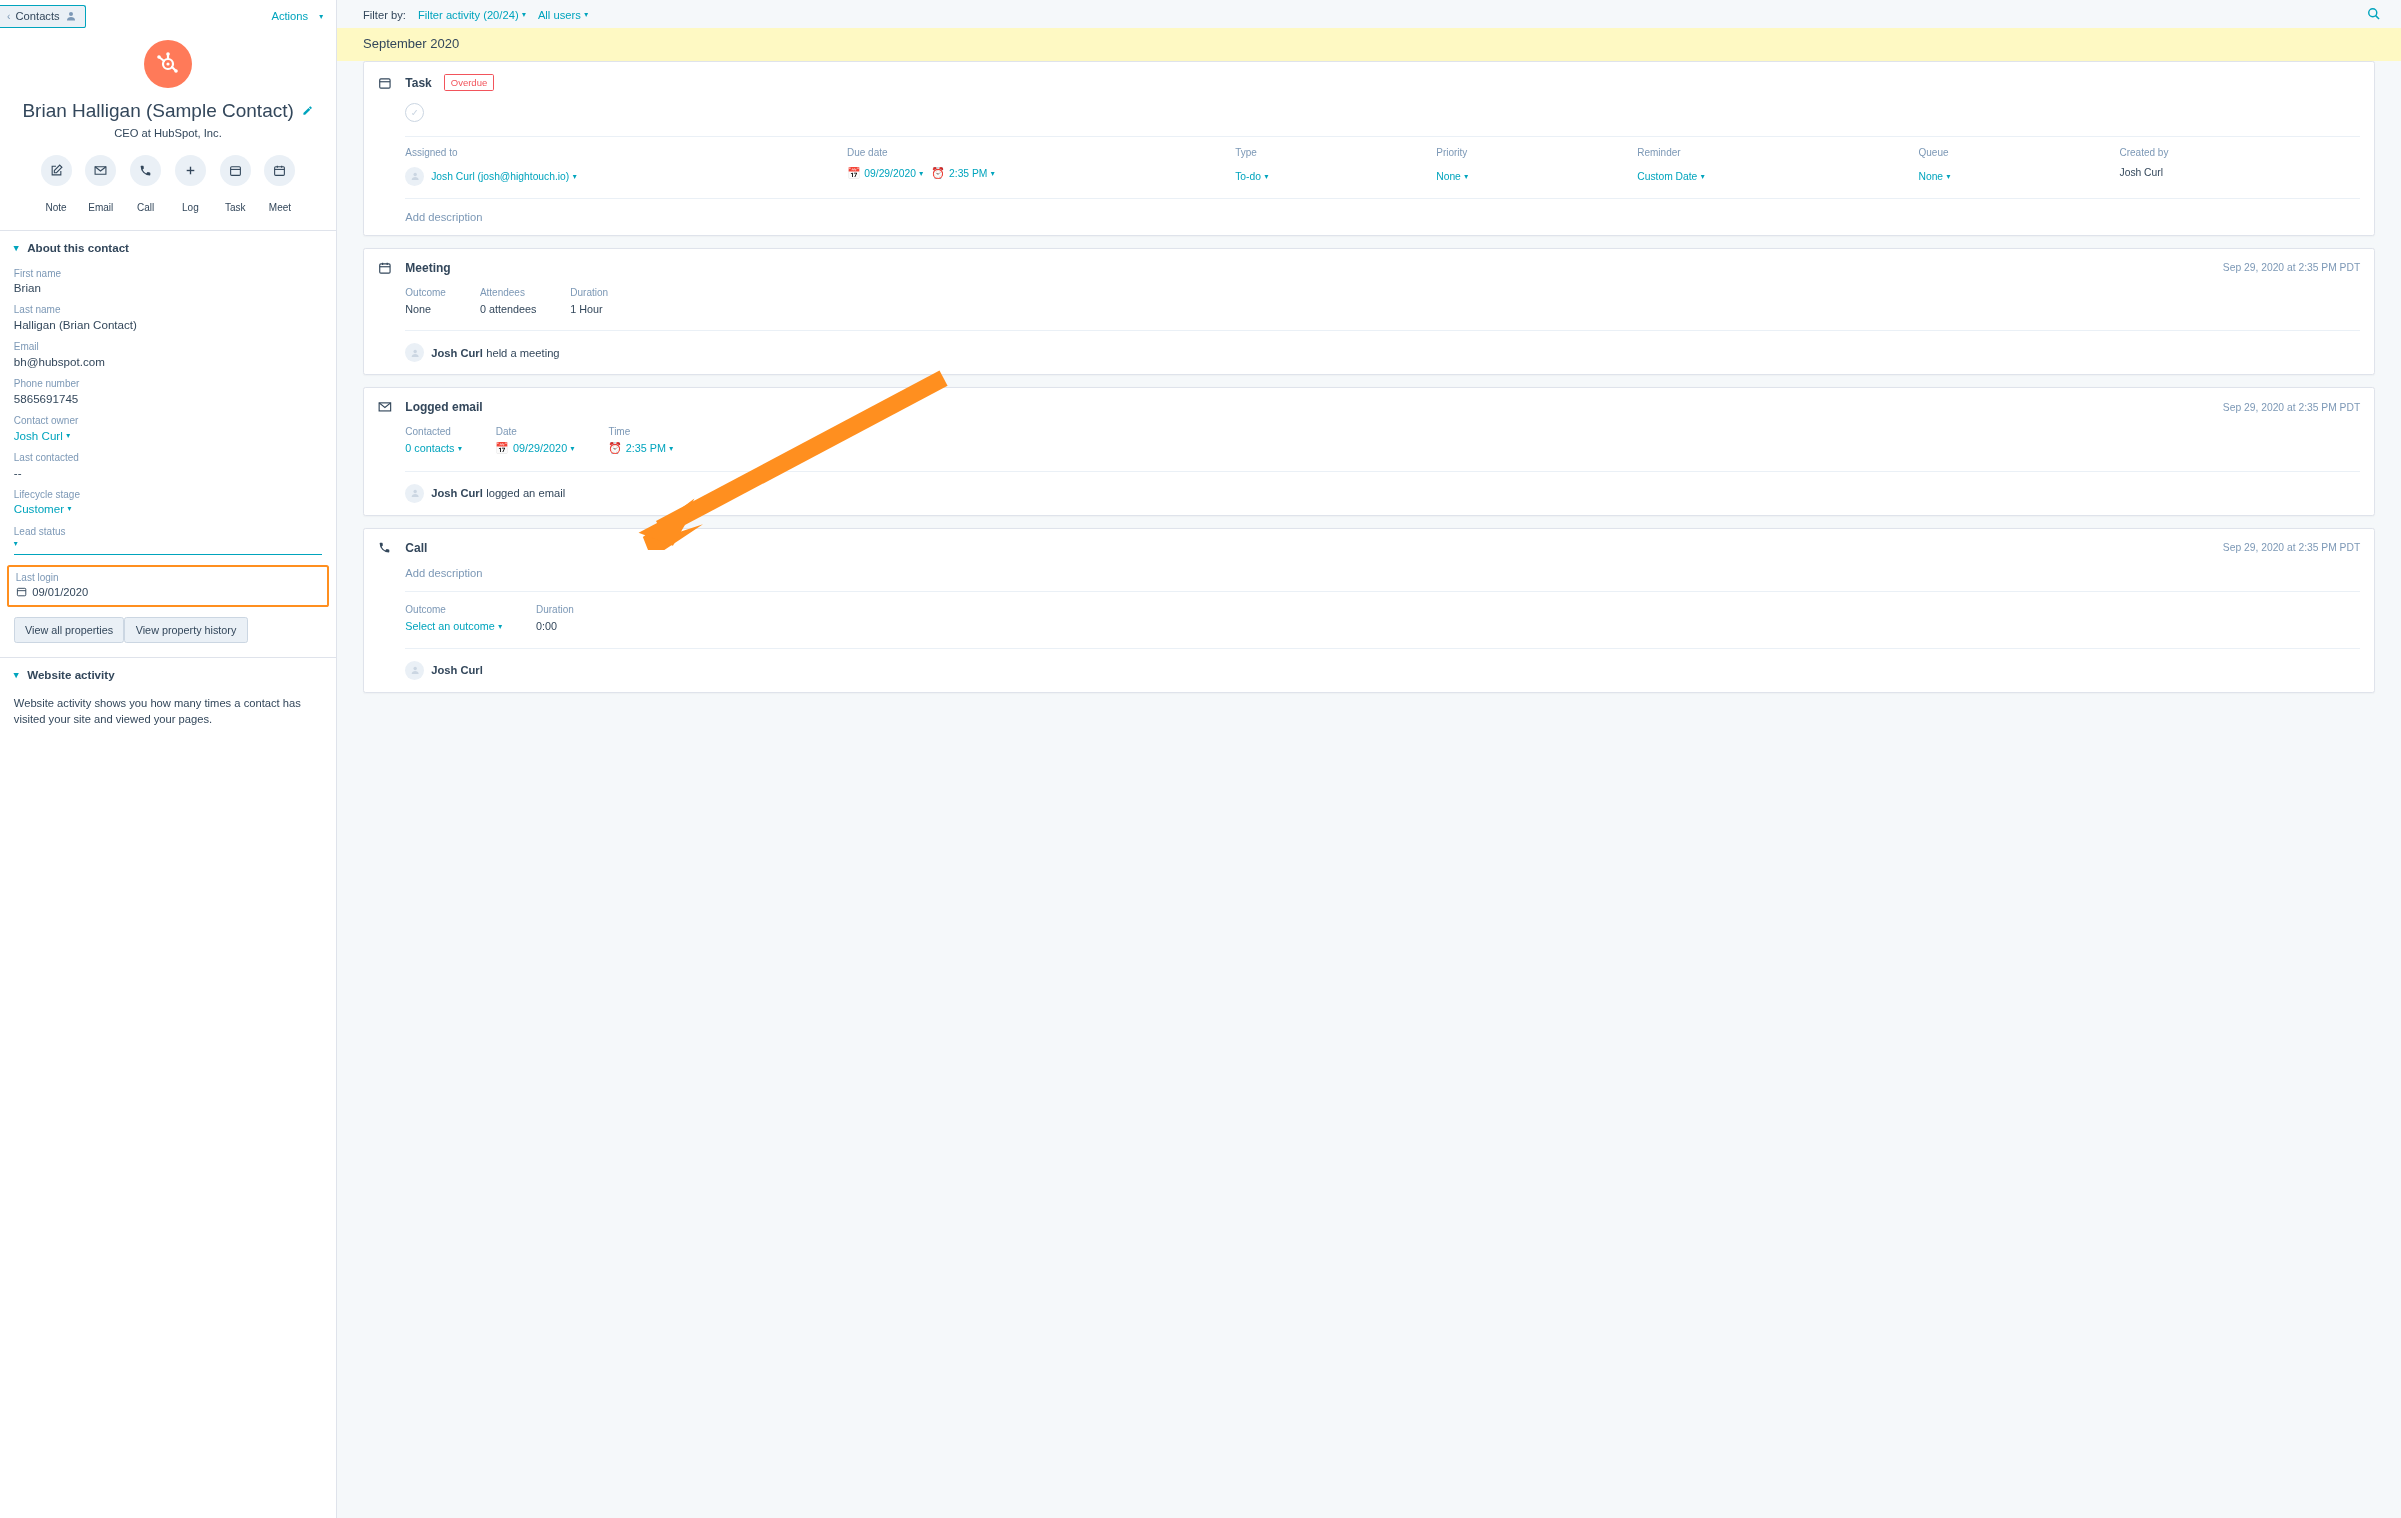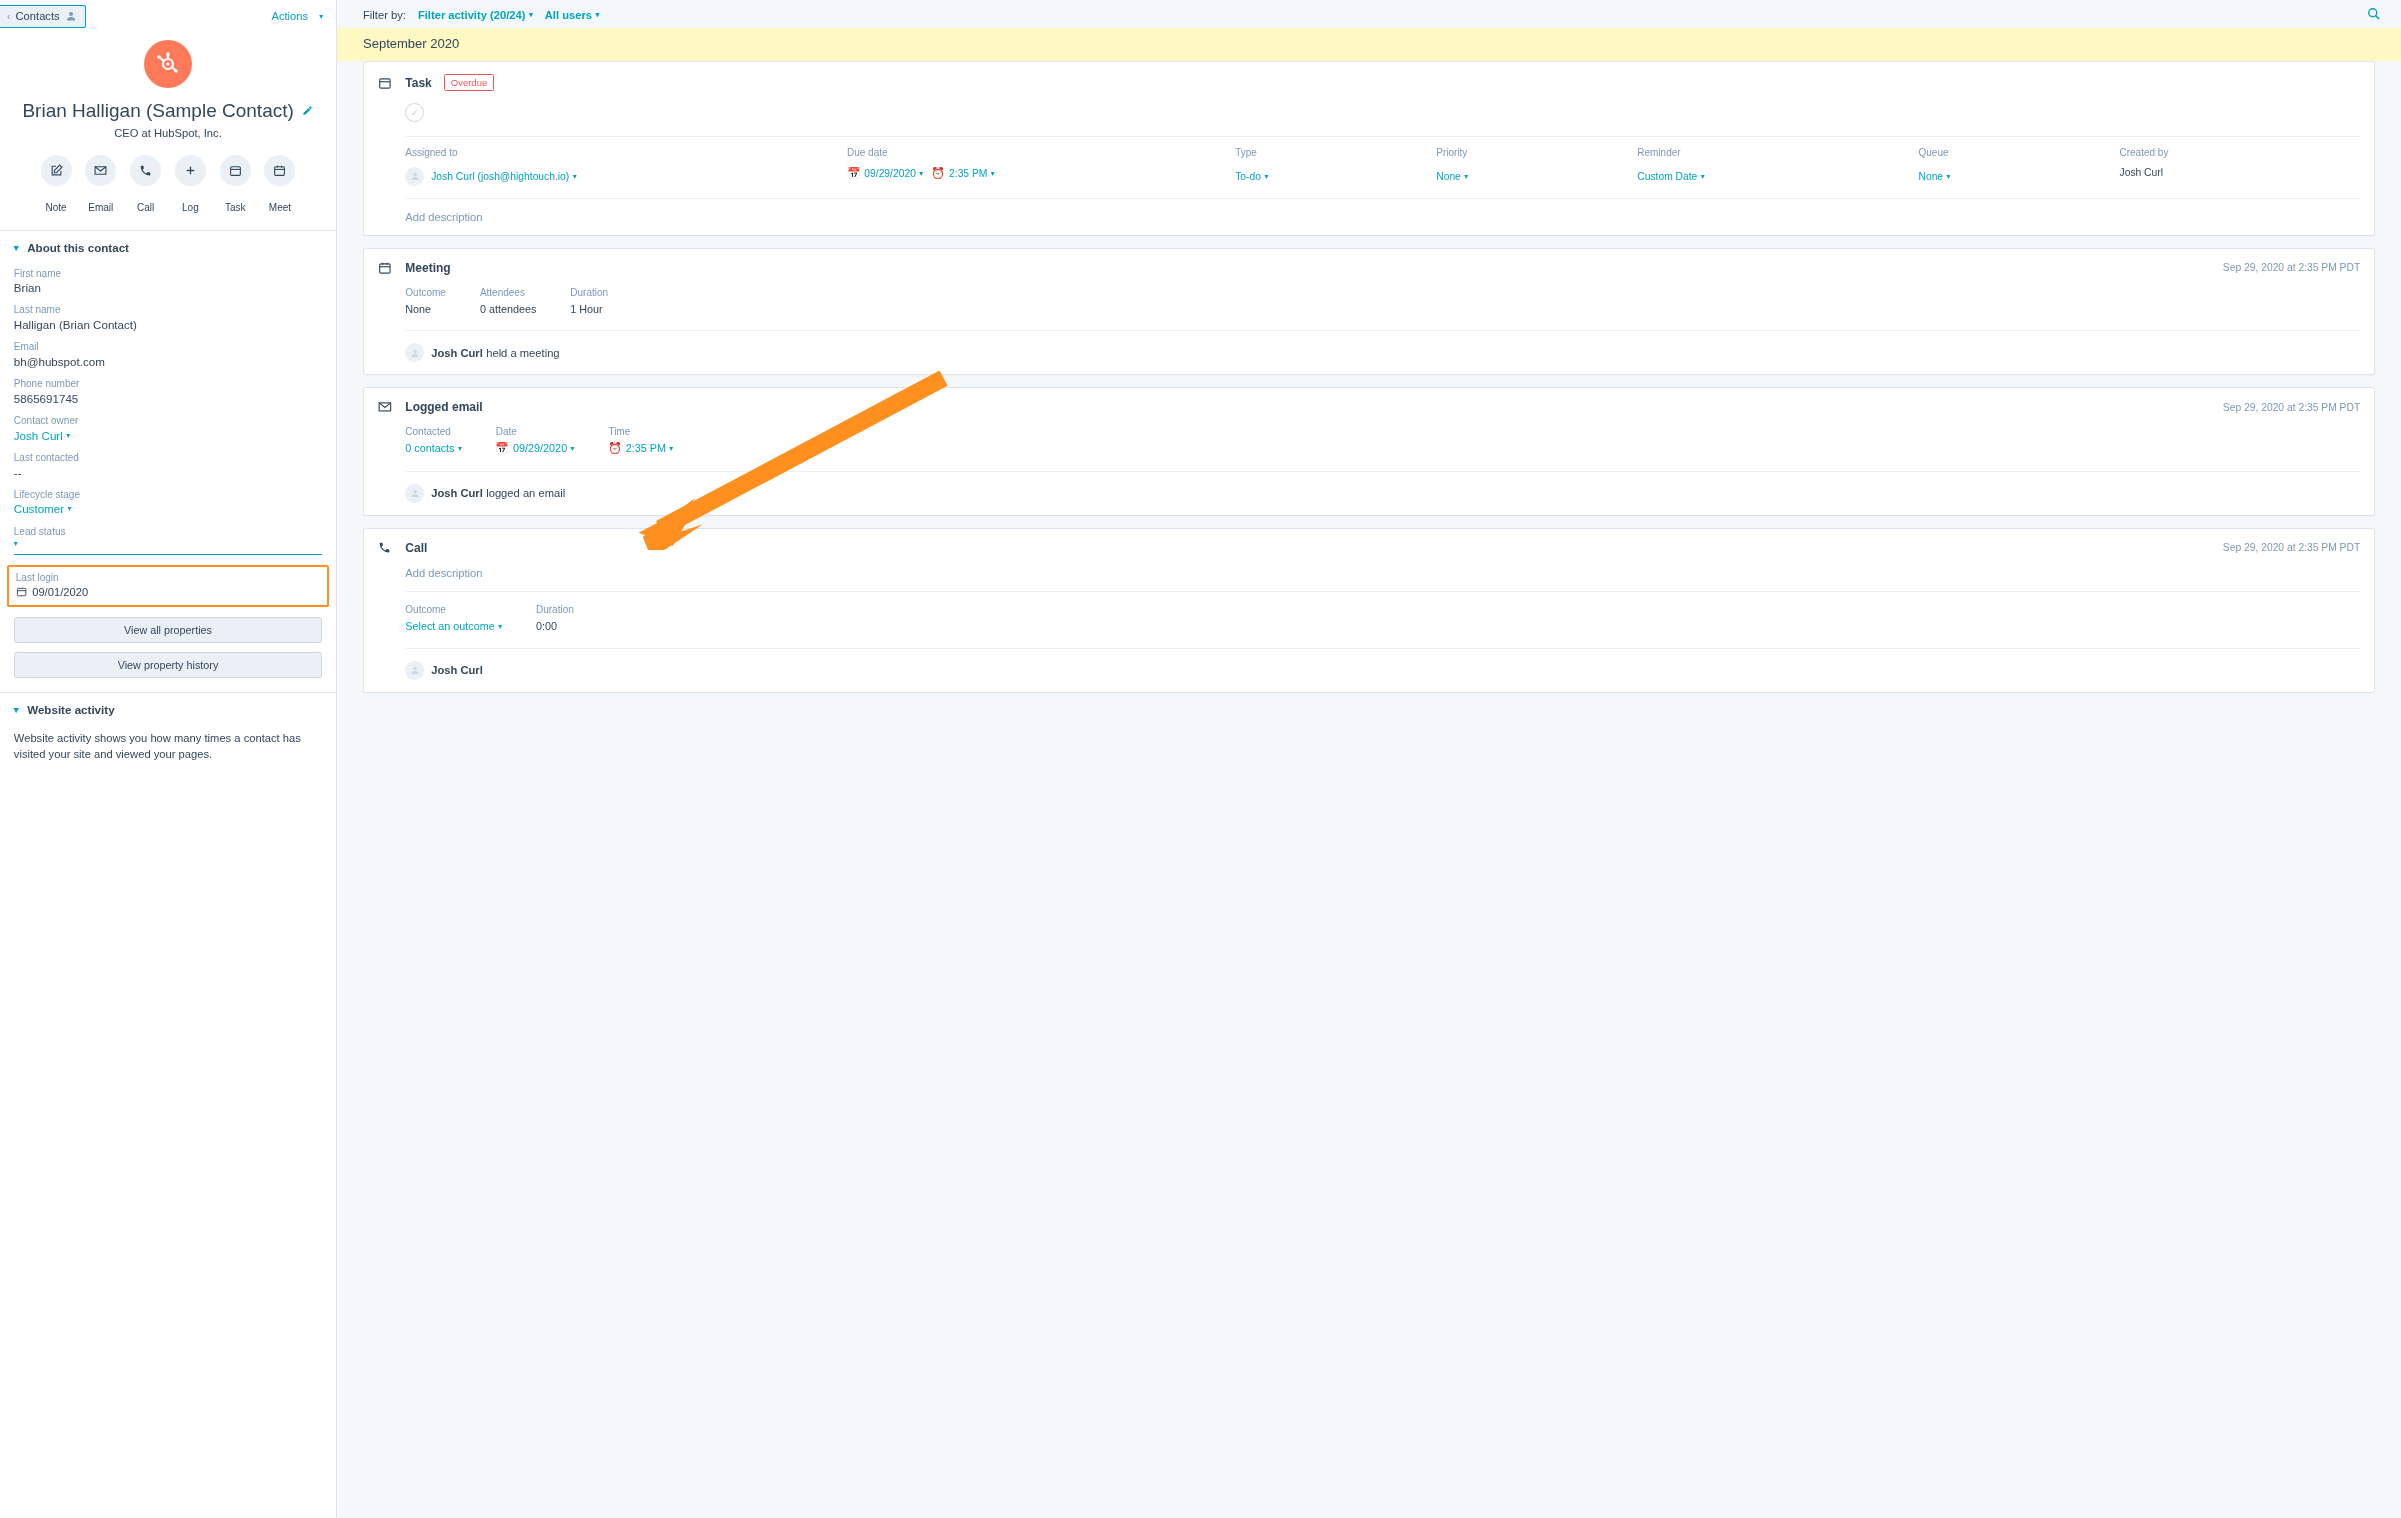"Filter activity (20/24)" .filter-bar .dd { font-weight: 700 -> 400 }
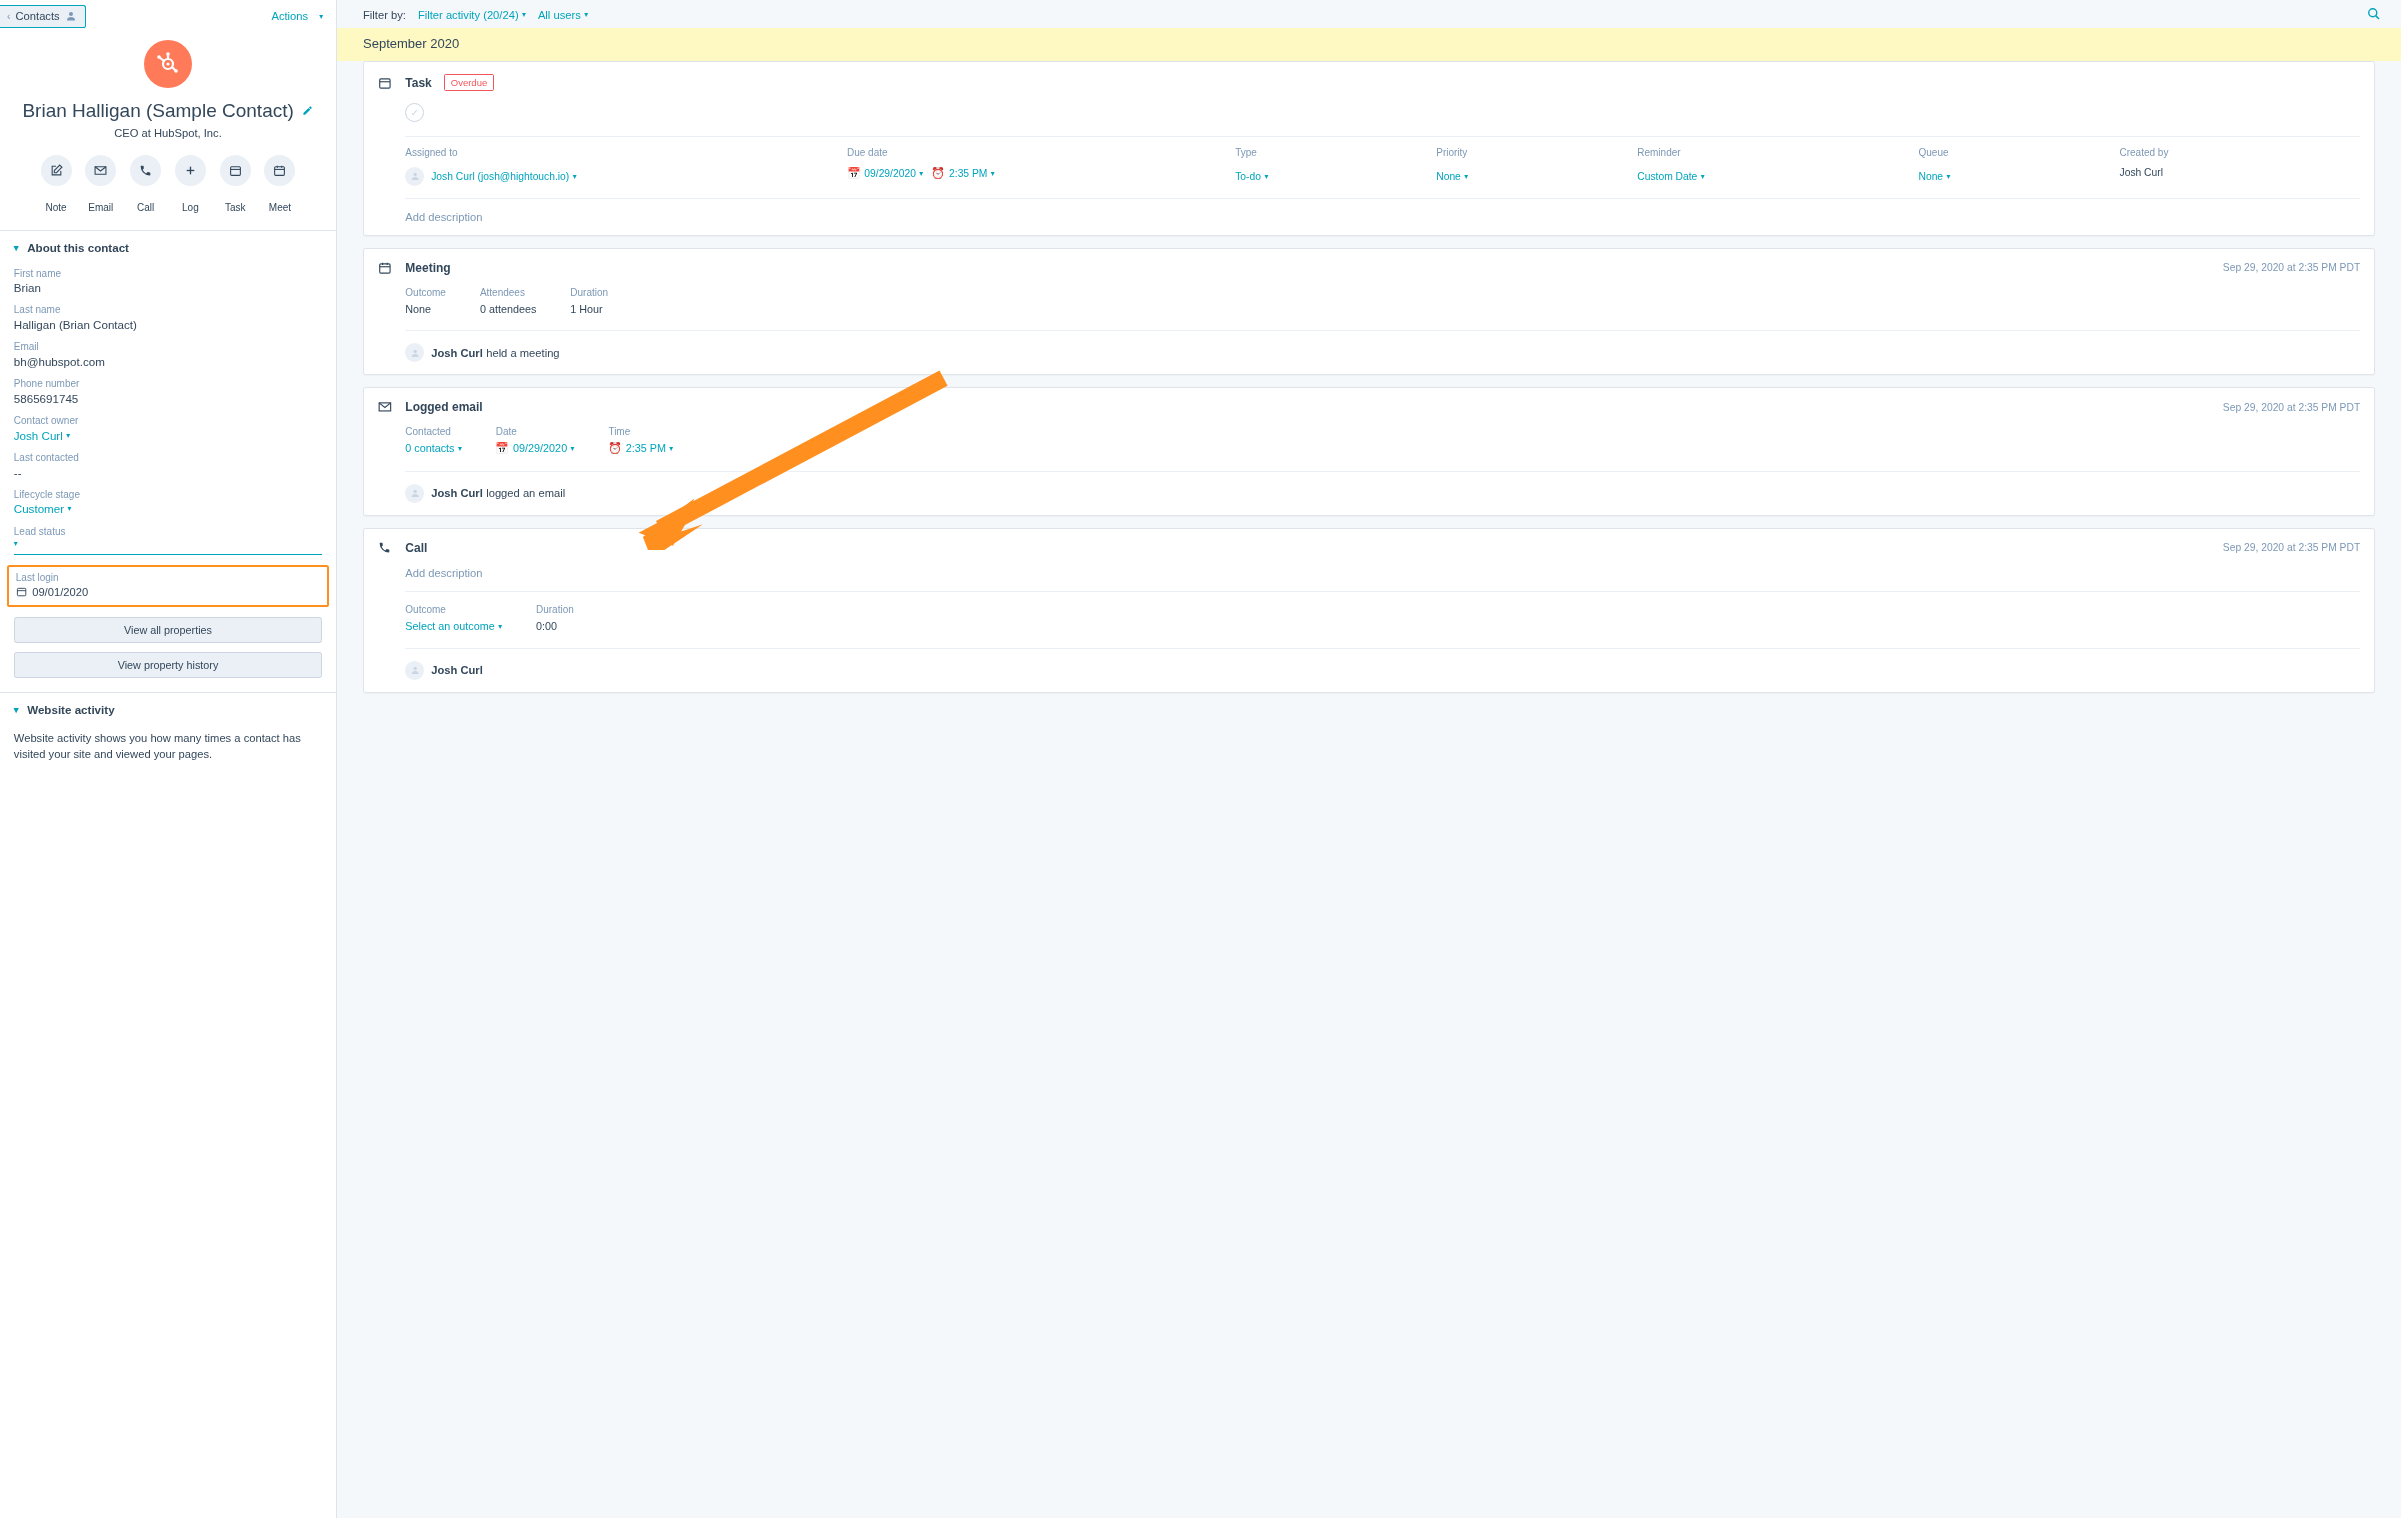"View all properties" .btn-row { flex-direction: column -> none; gap: 9px -> 0 }
